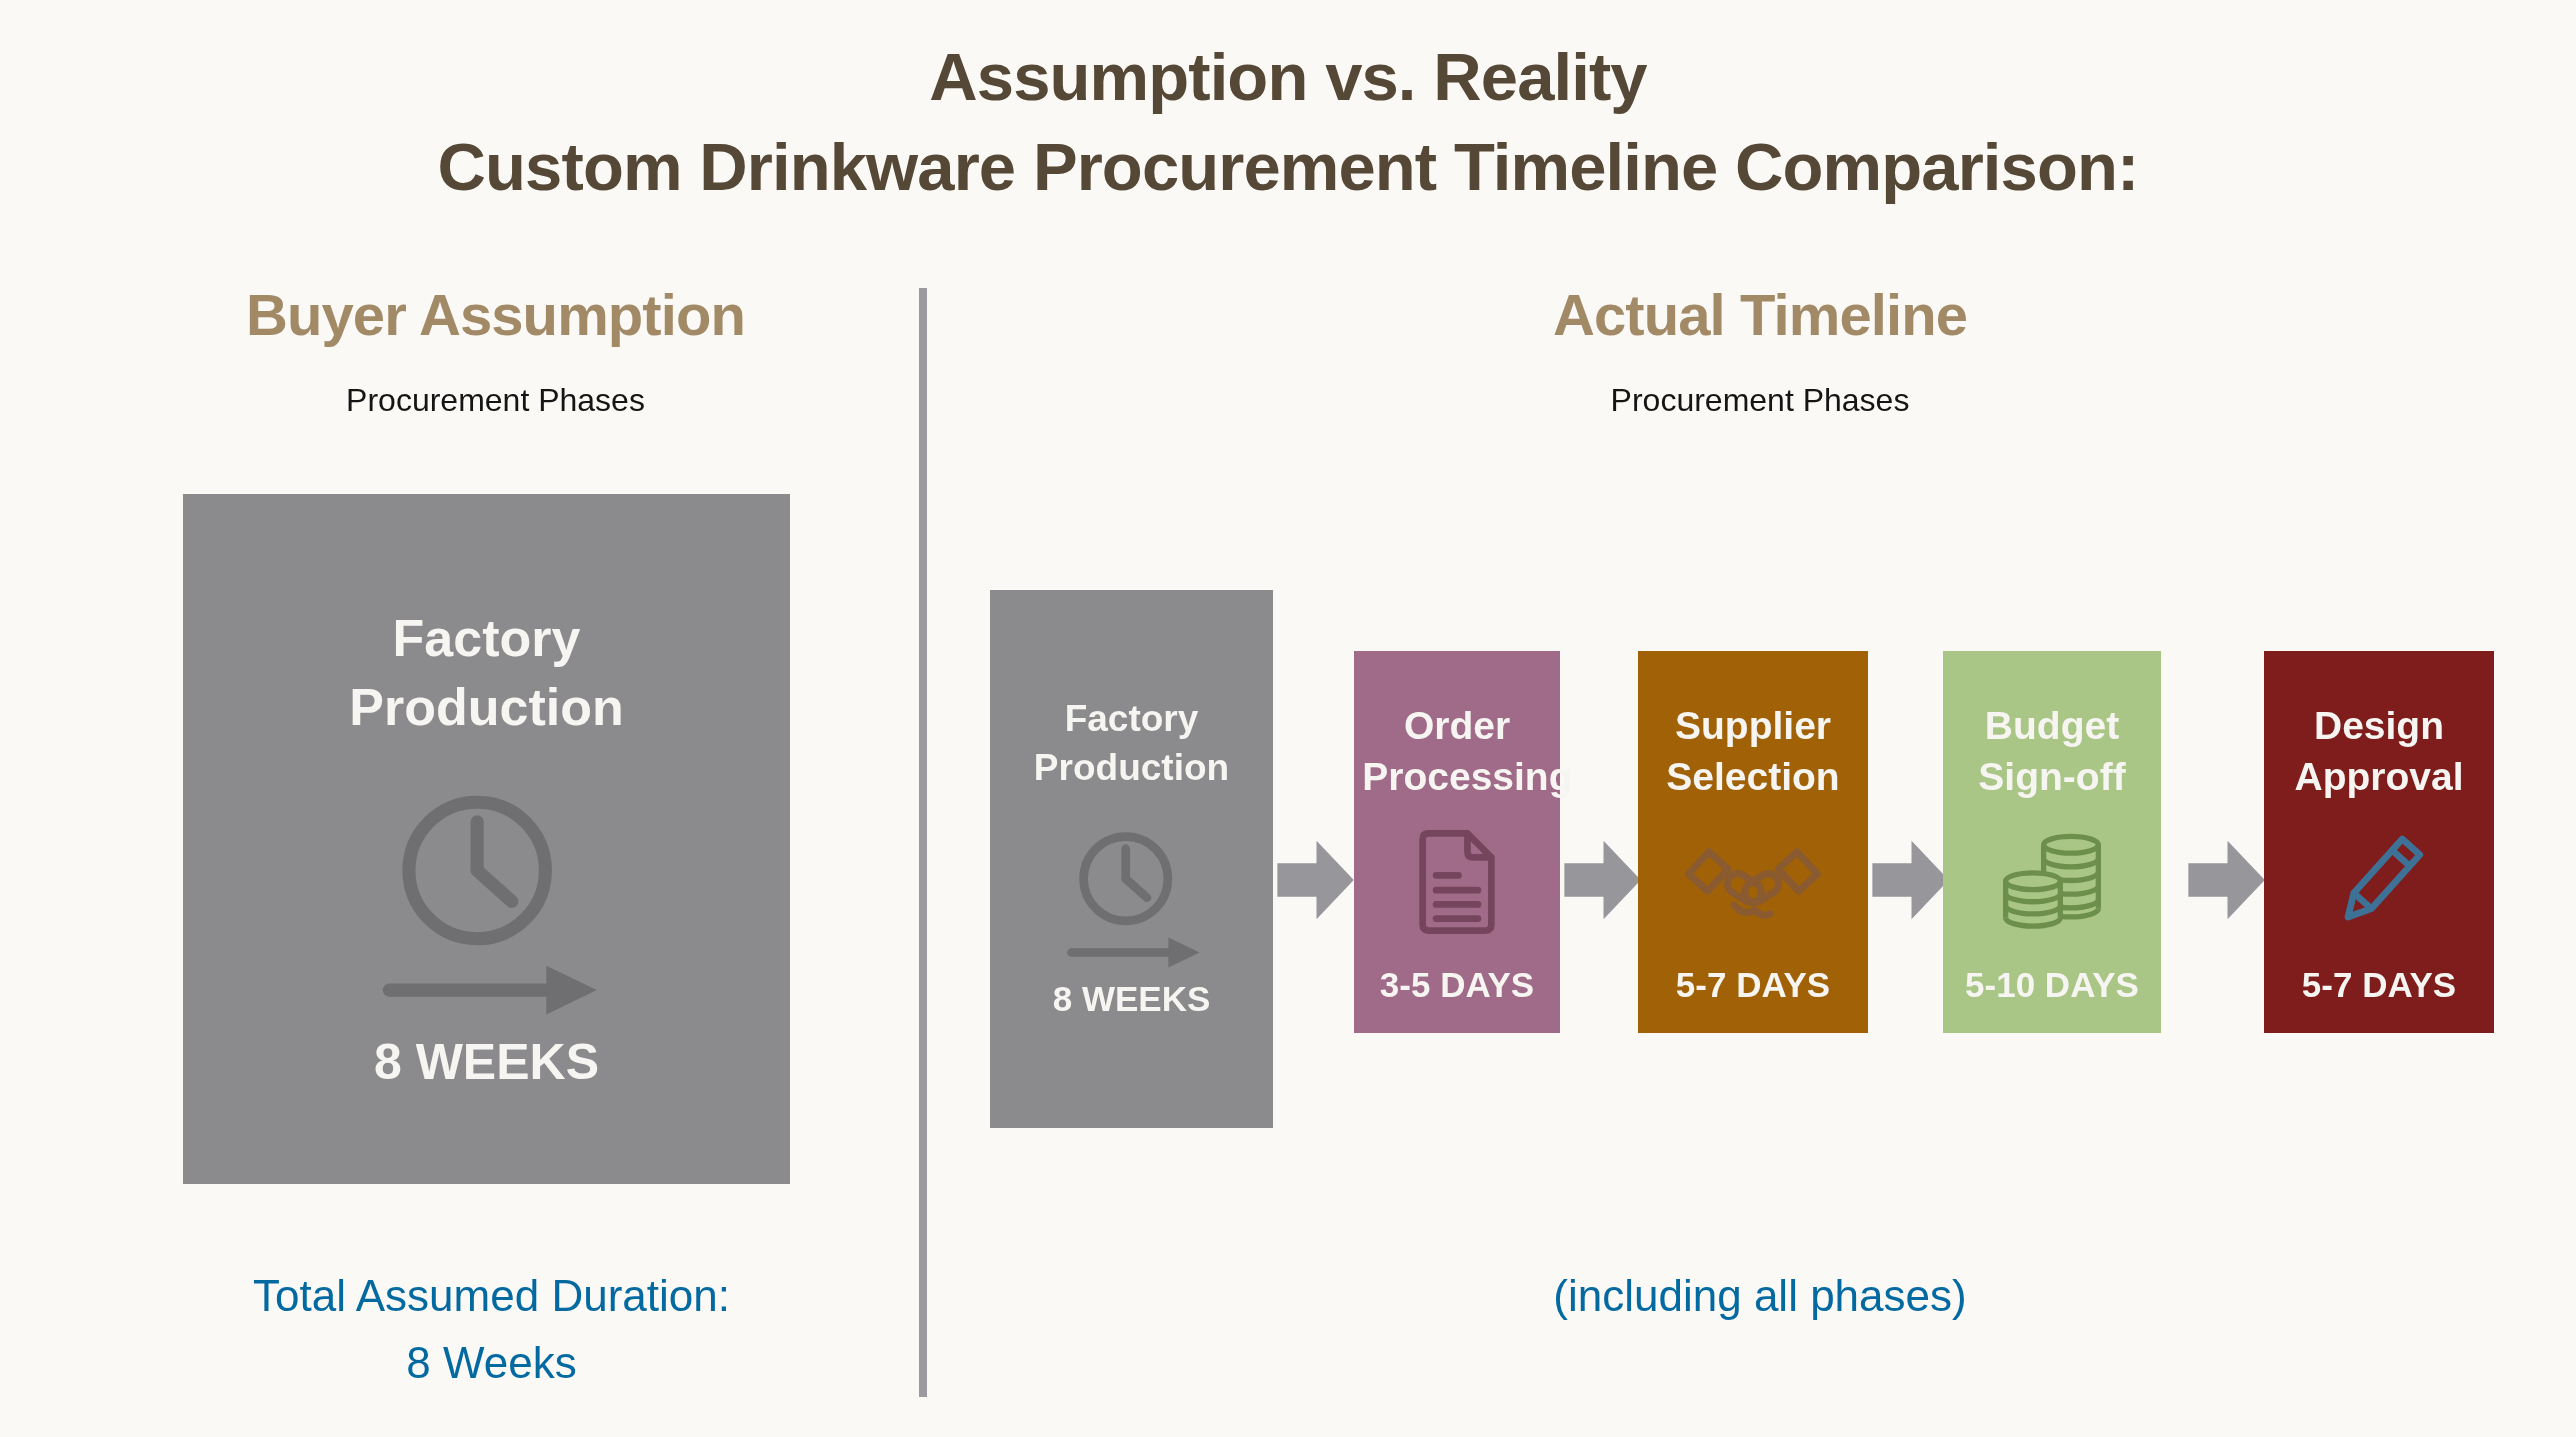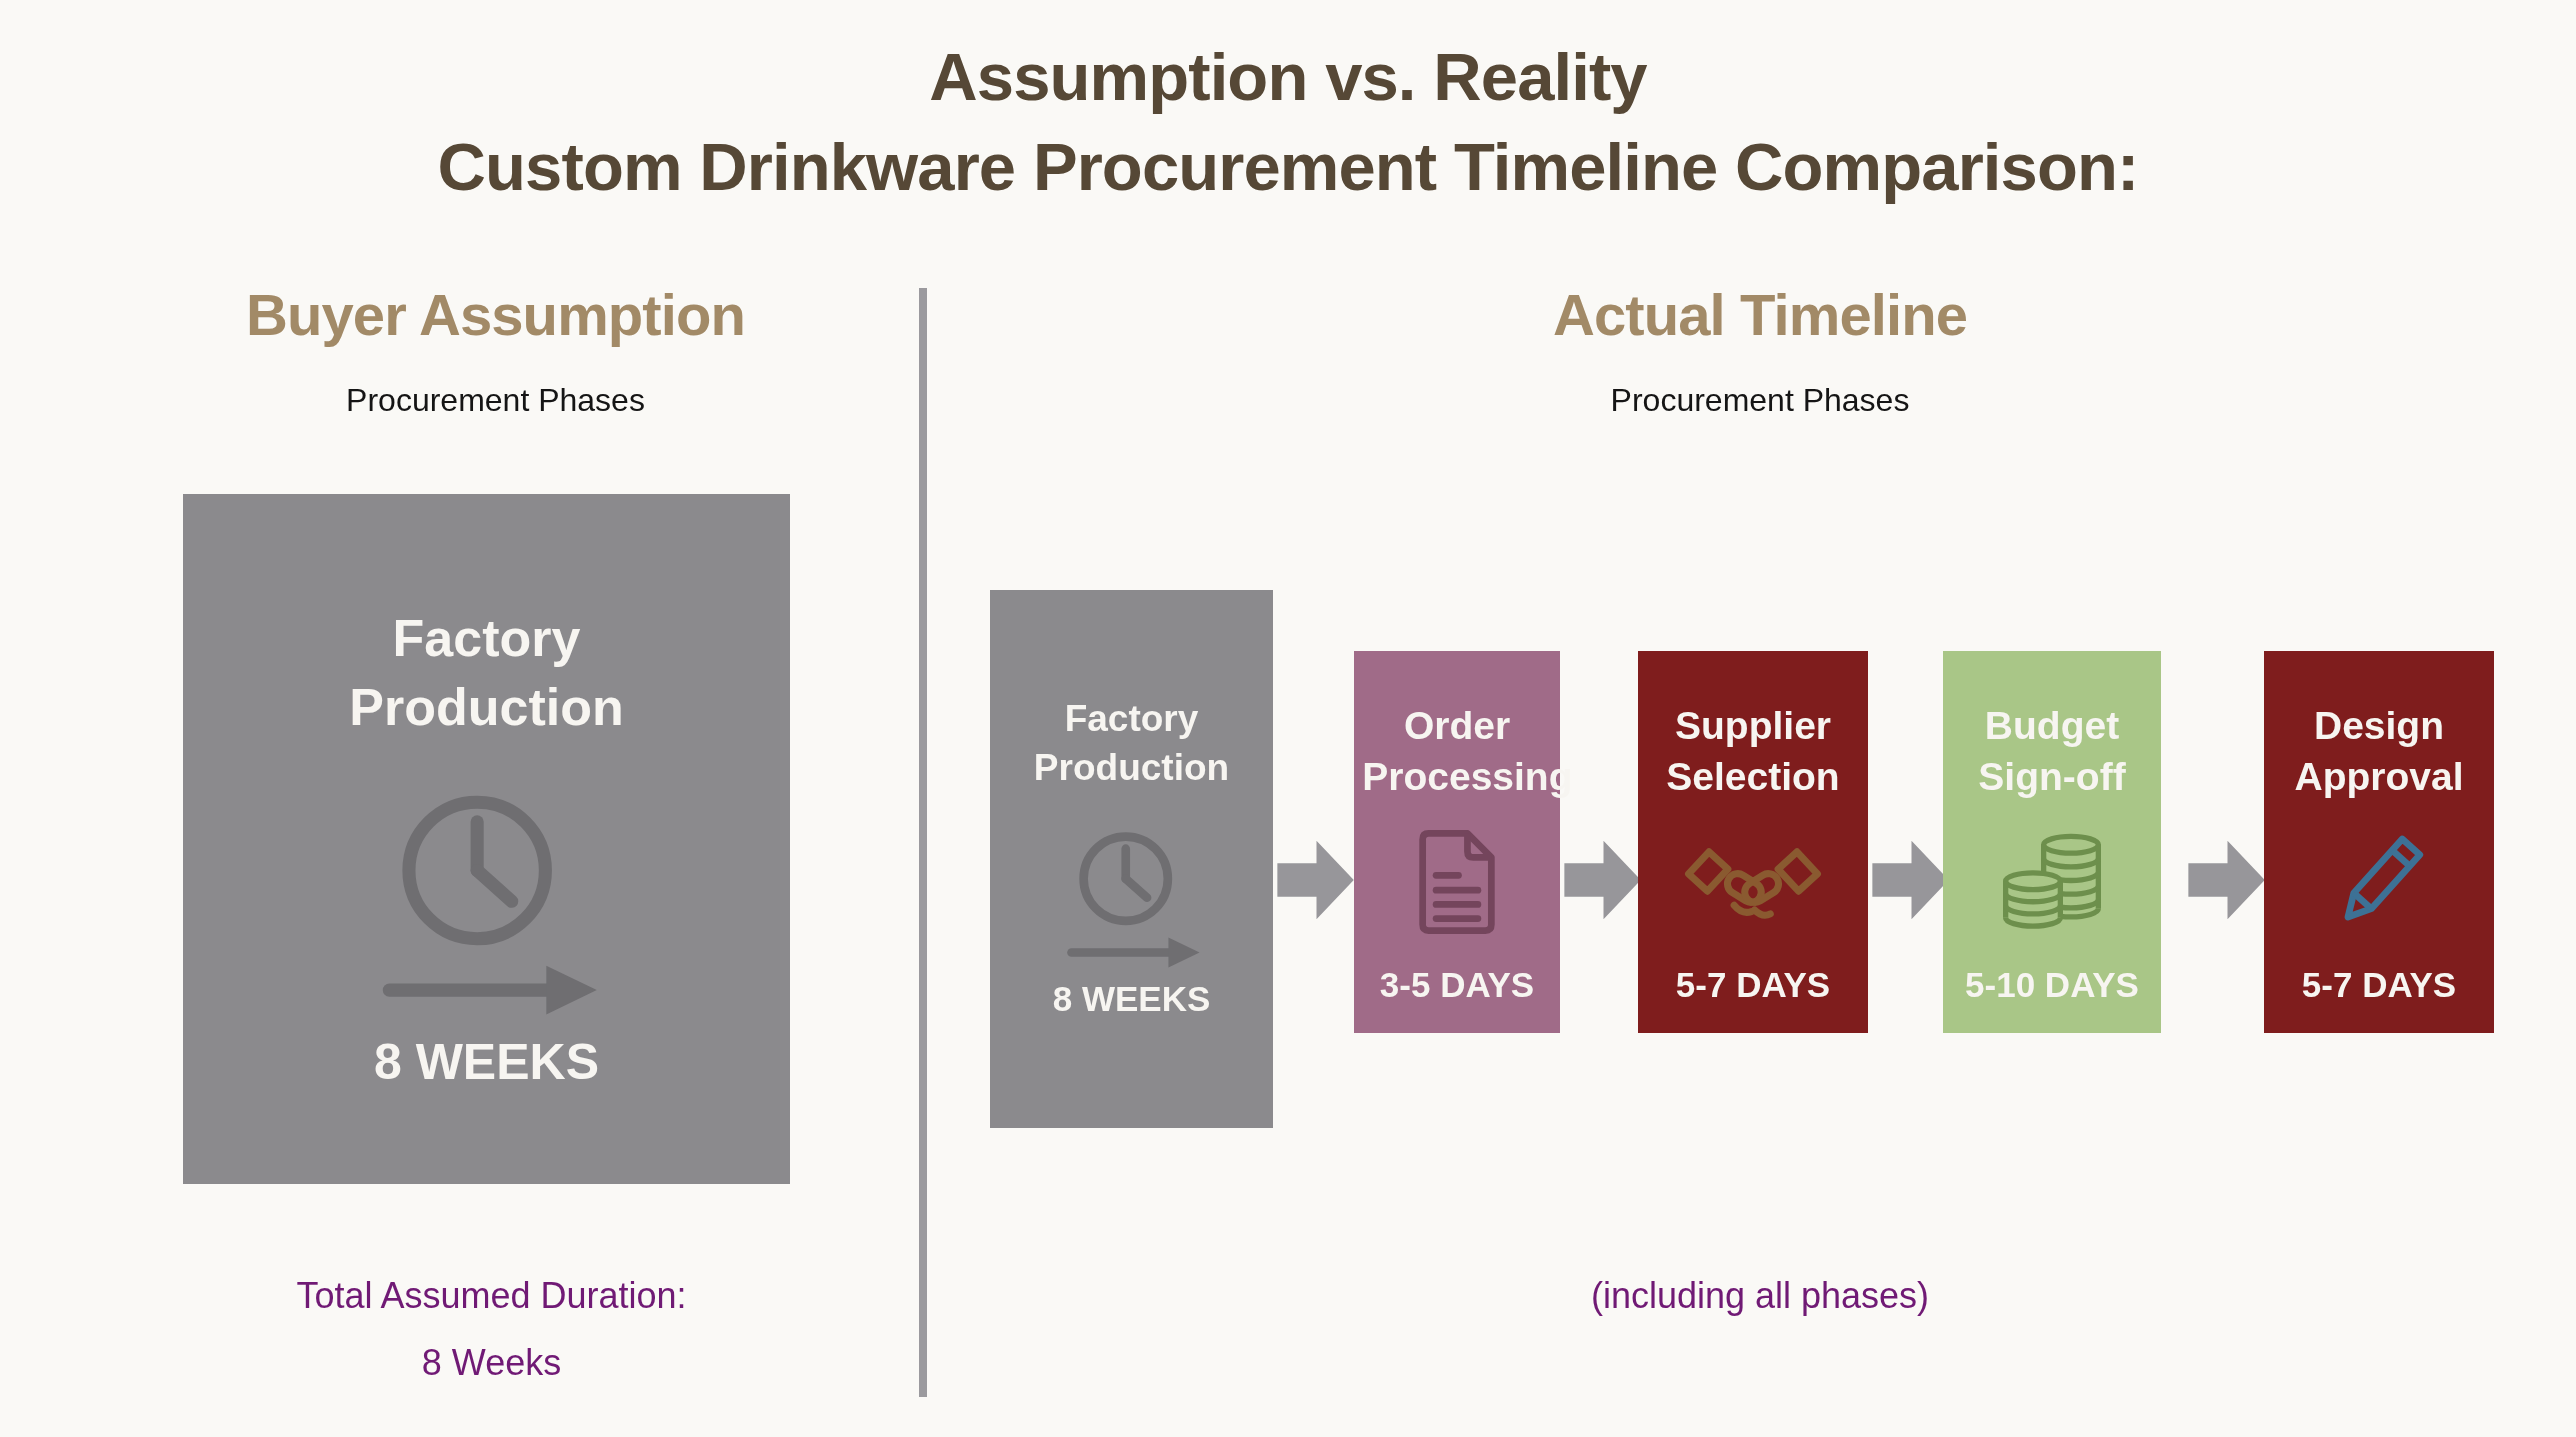"Supplier Selection" div.phase-box { background-color: #7f1d1d -> #a16207 }
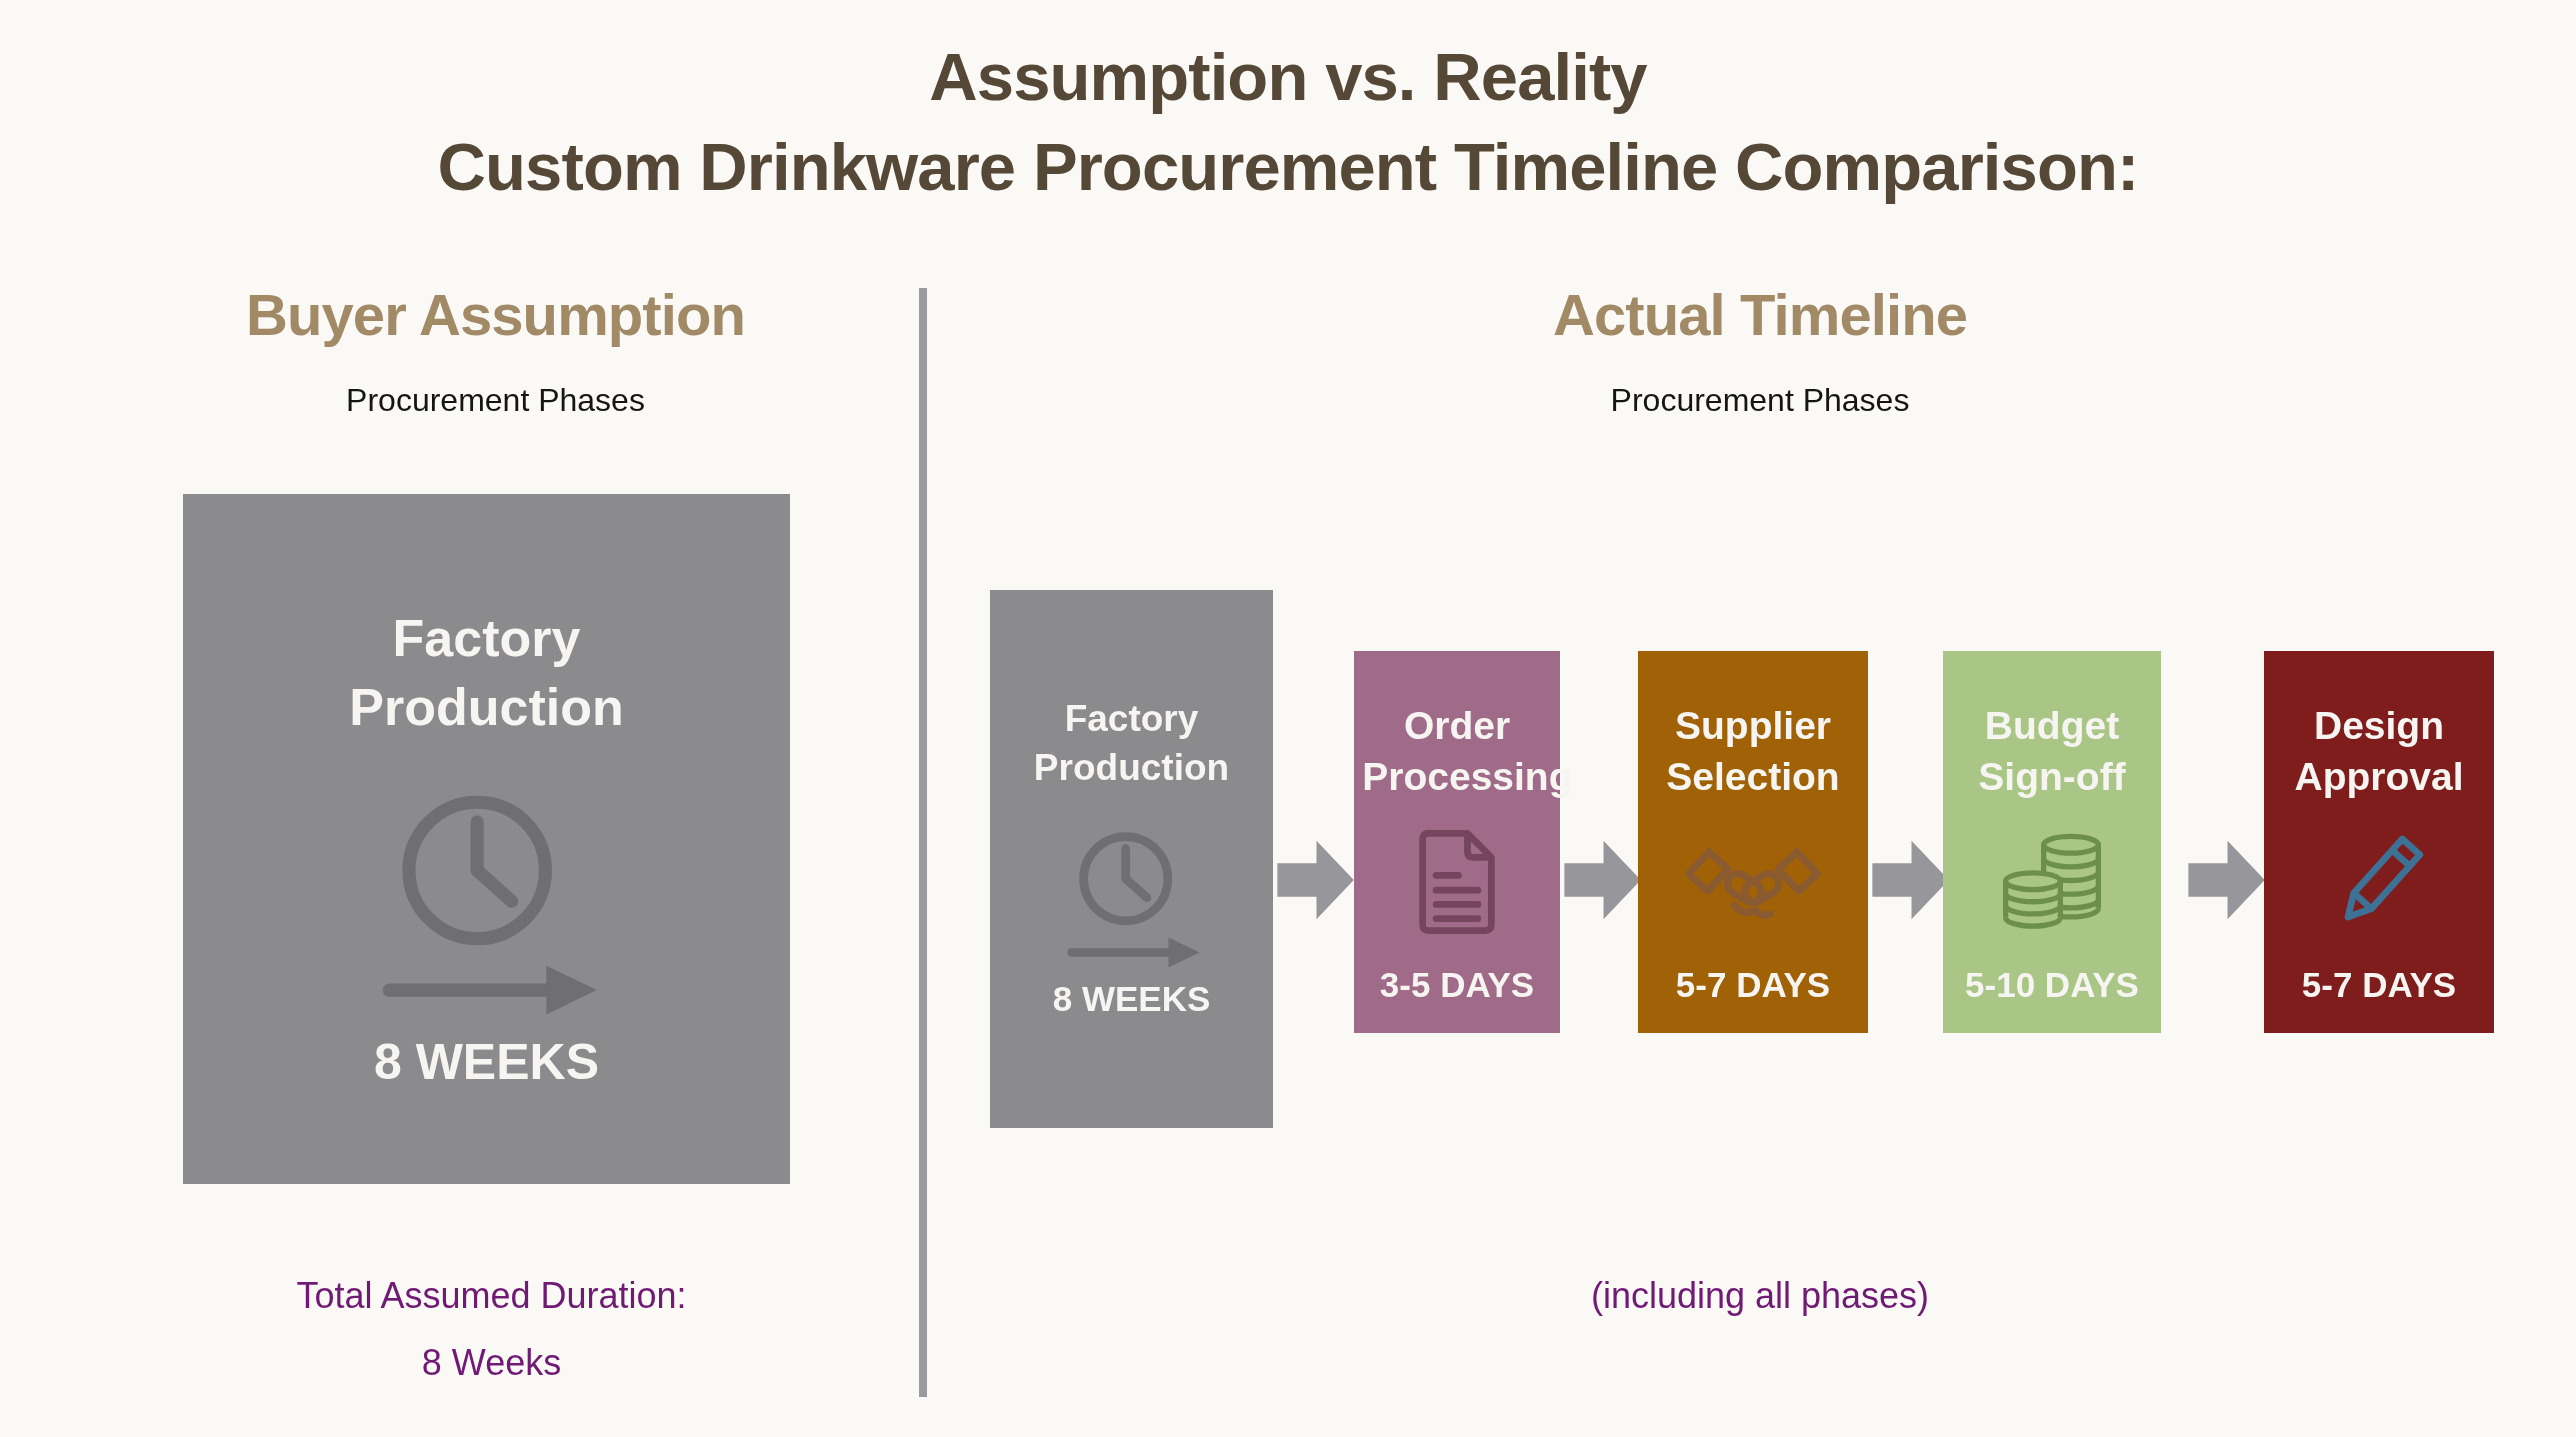"Total Assumed Duration:" .total { color: #701a75 -> #0369a1; font-size: 36px -> 44px }
